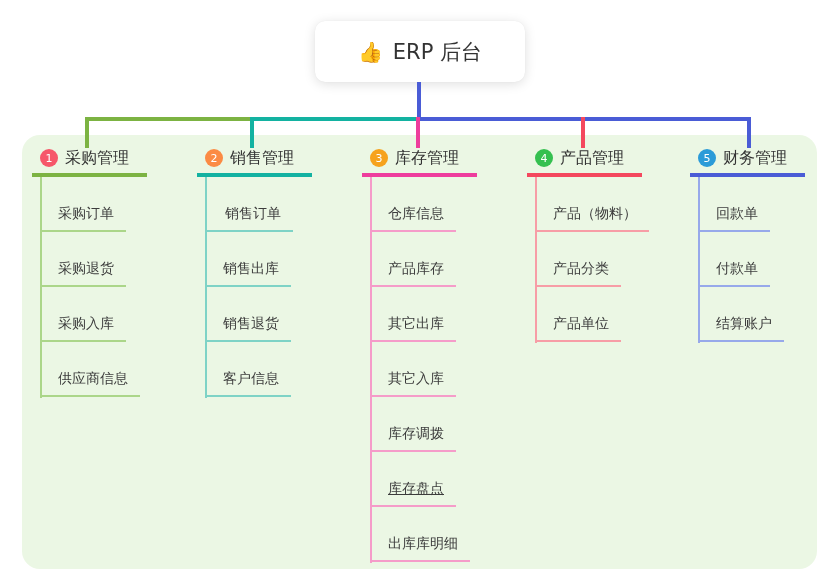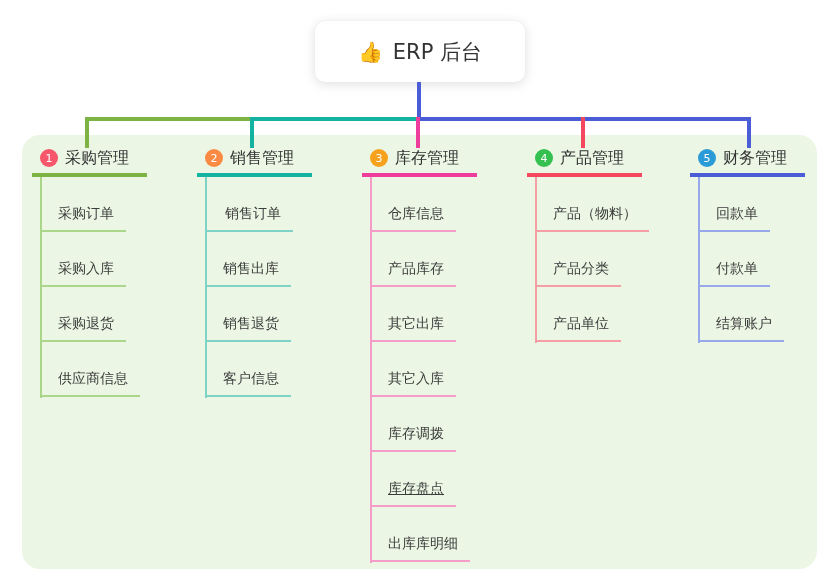"采购入库" div.child { order: before "采购退货" -> after "采购退货" }
